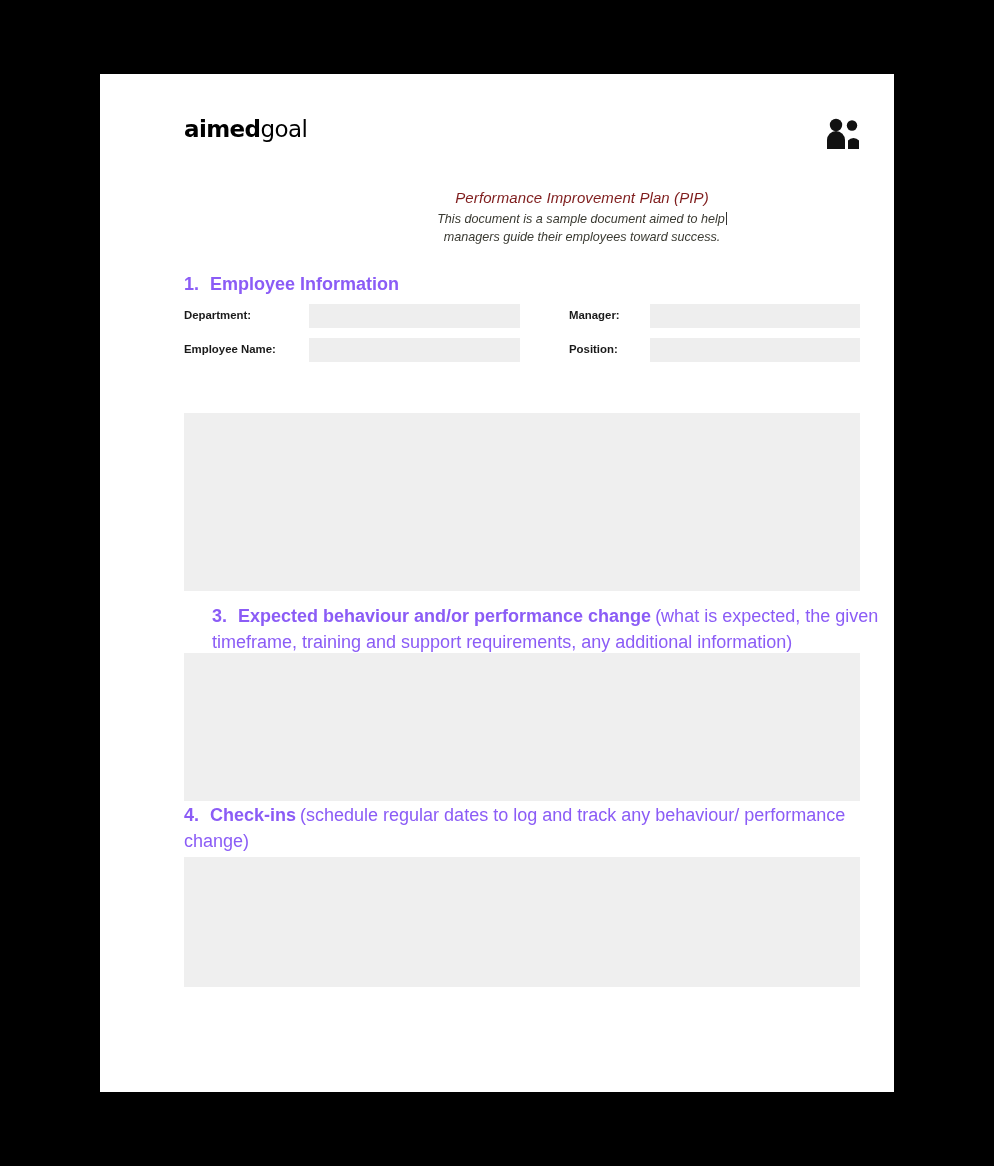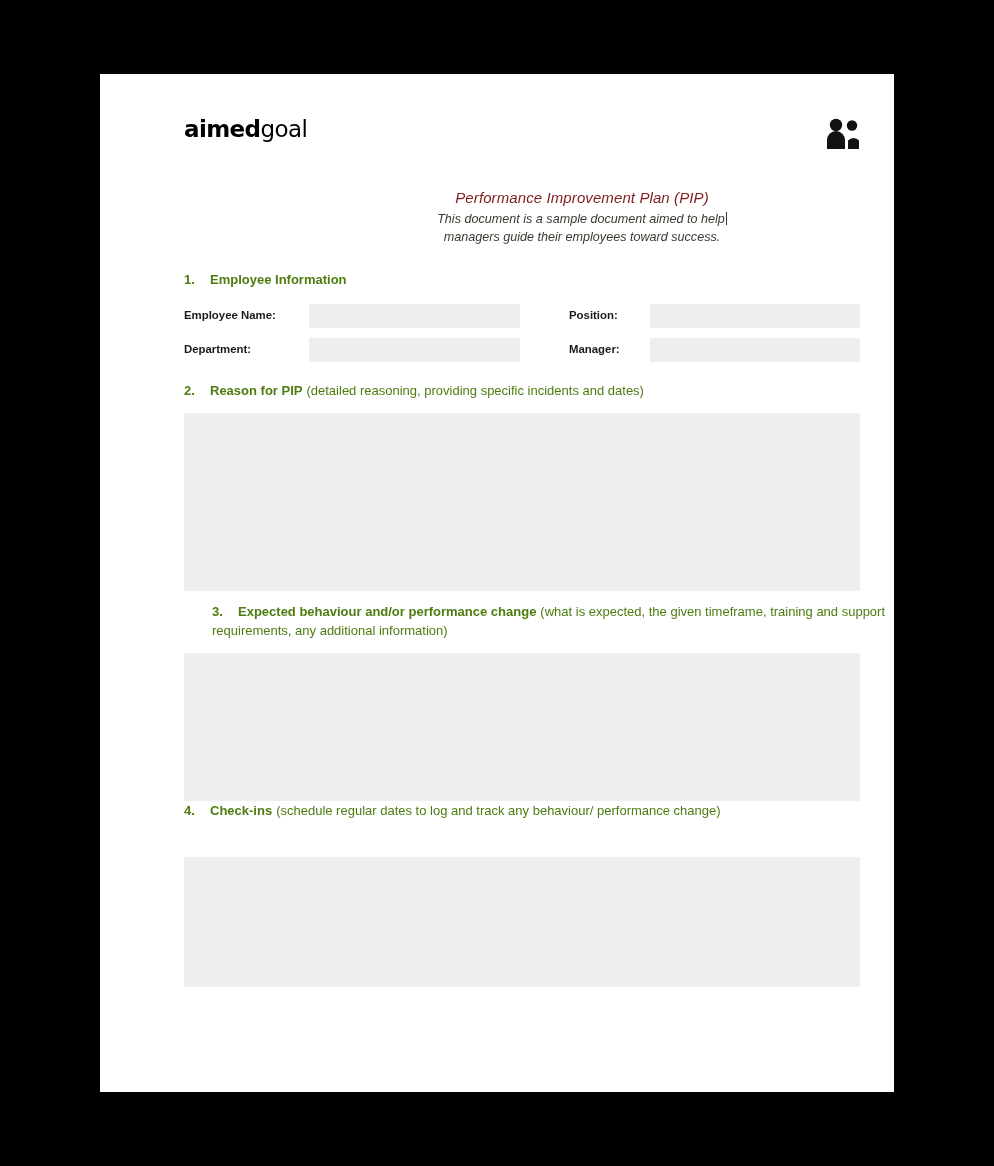"1. Employee Information" .section-heading { color: #4d7c0f -> #8b5cf6; font-size: 13px -> 18px }
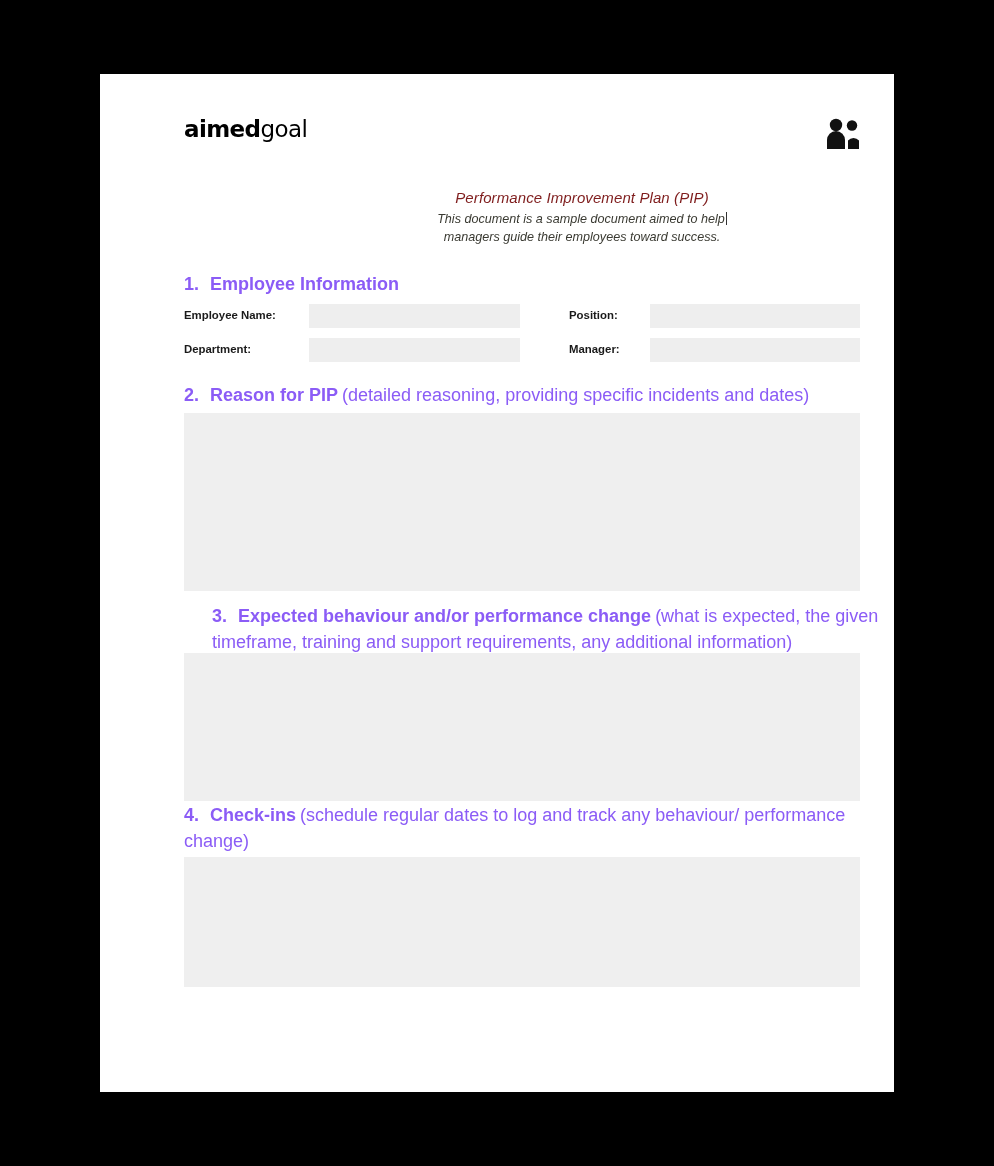"Employee Name:" div.info-row { order: before "Department:" -> after "Department:" }
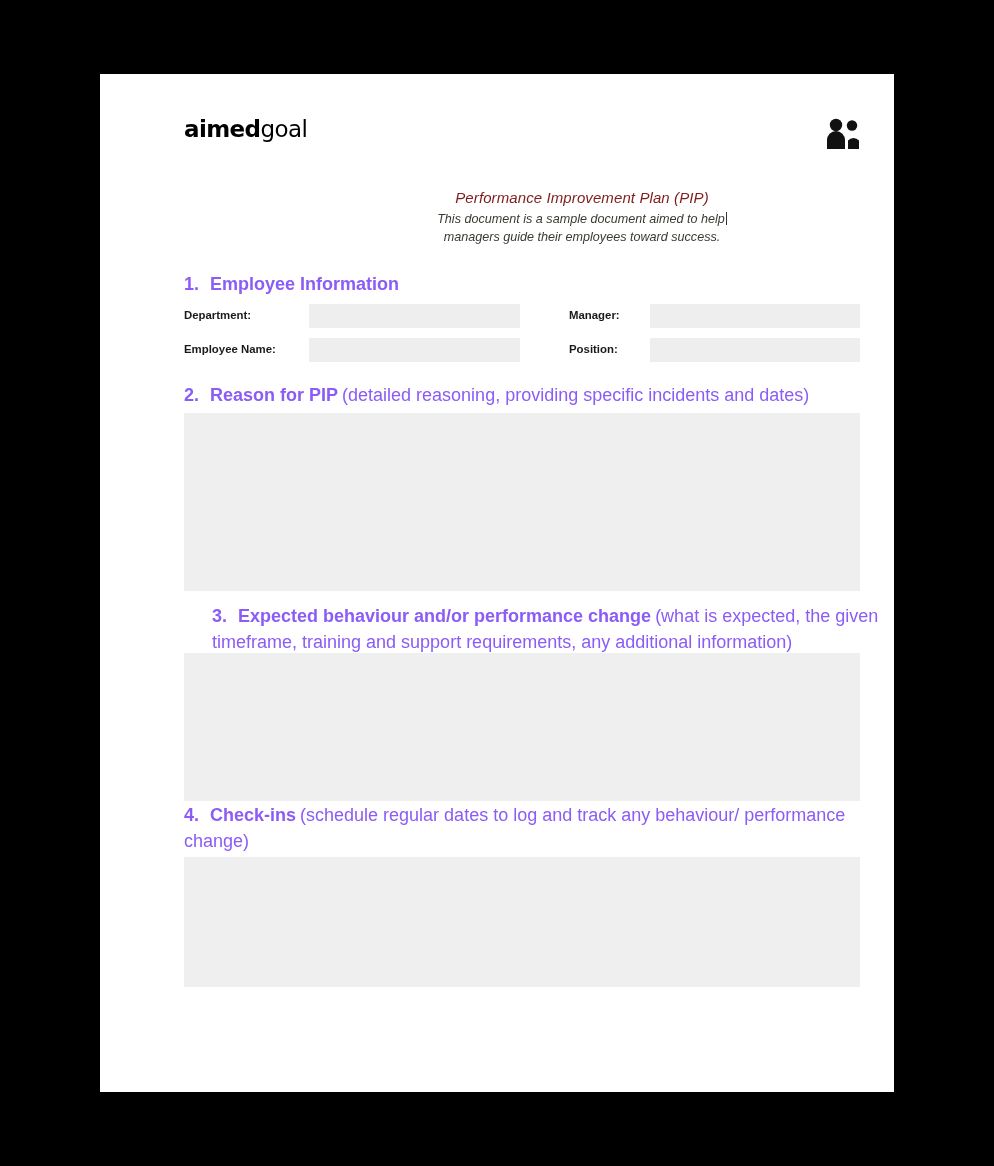"2. Reason for PIP (detailed" div.section-heading { html: <div> <span>2.</span><span>Reason for PIP</span><span>(detailed reasoning, providing specific incidents and dates)</span> </div> -> none }
